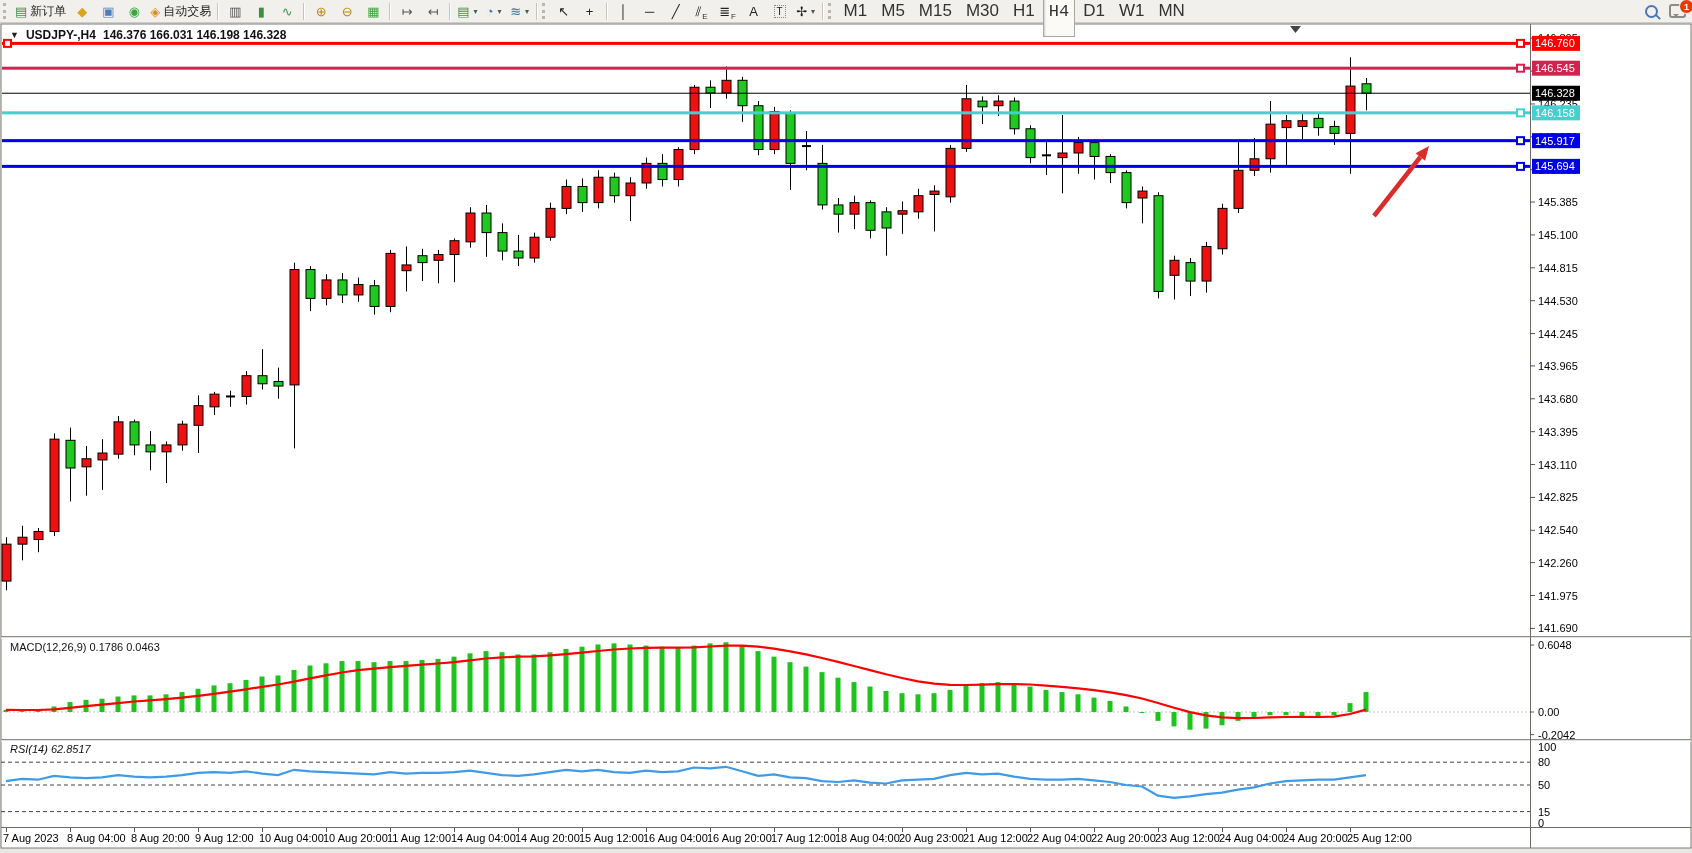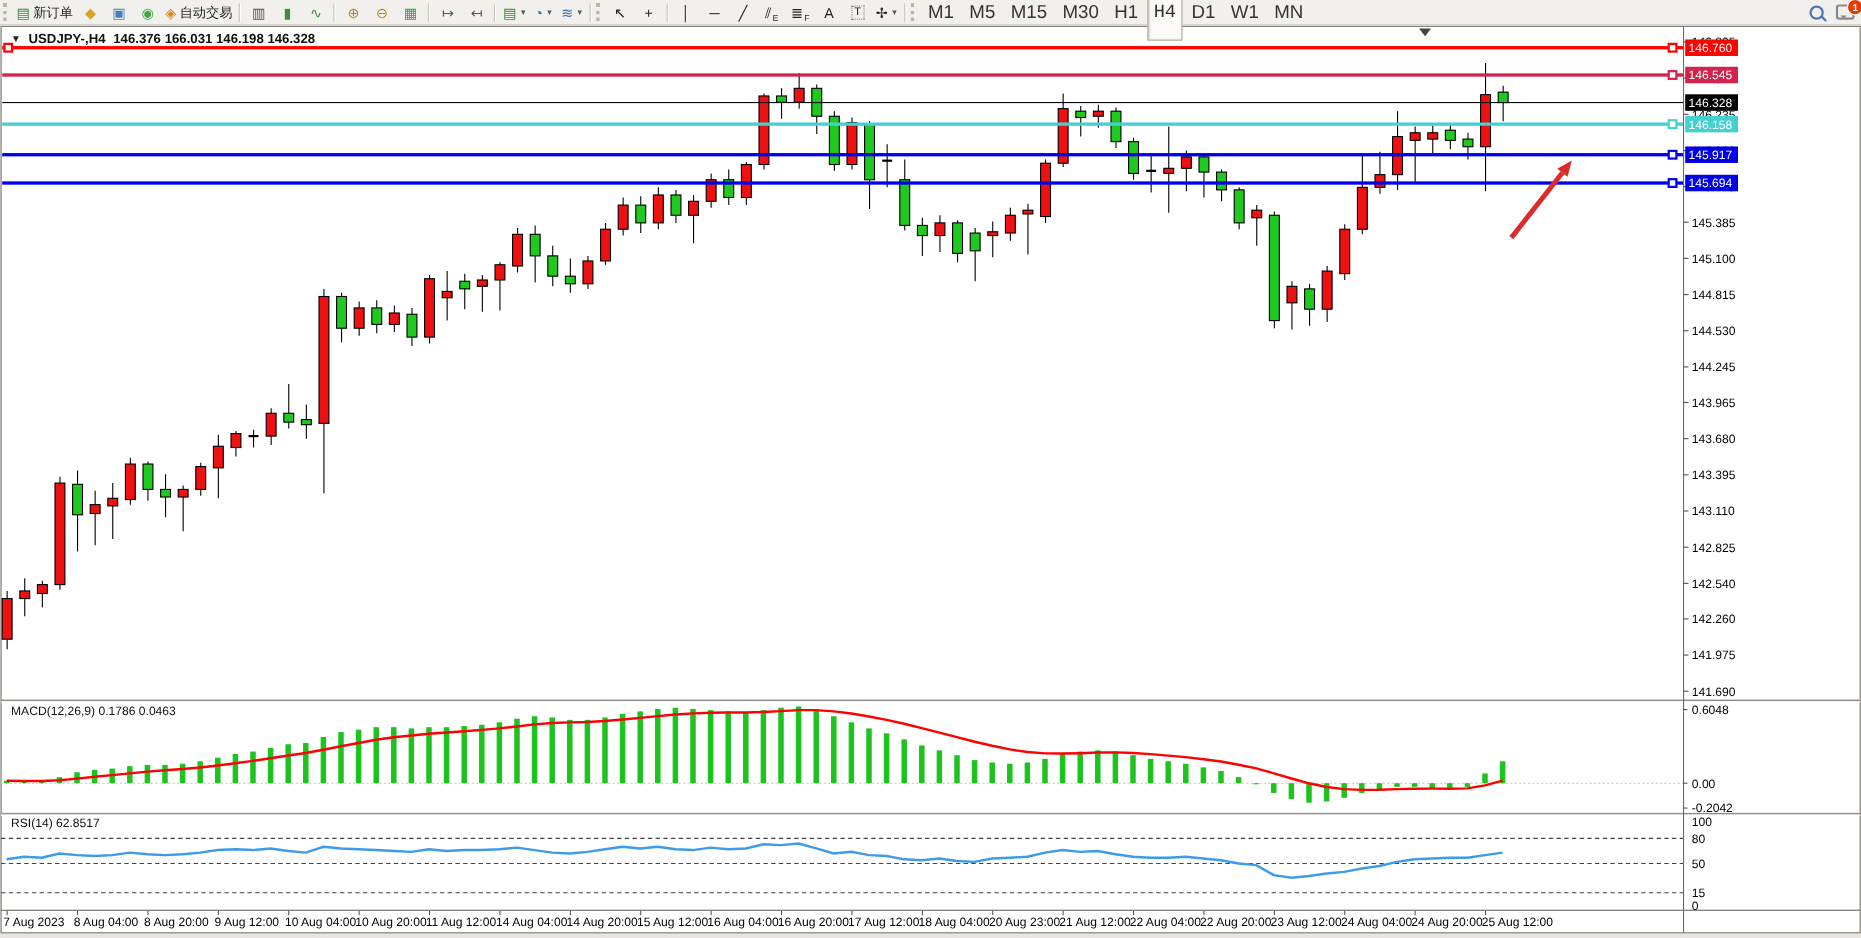"RSI(14) 62.8517" div.pane-label { font-style: none -> italic }
